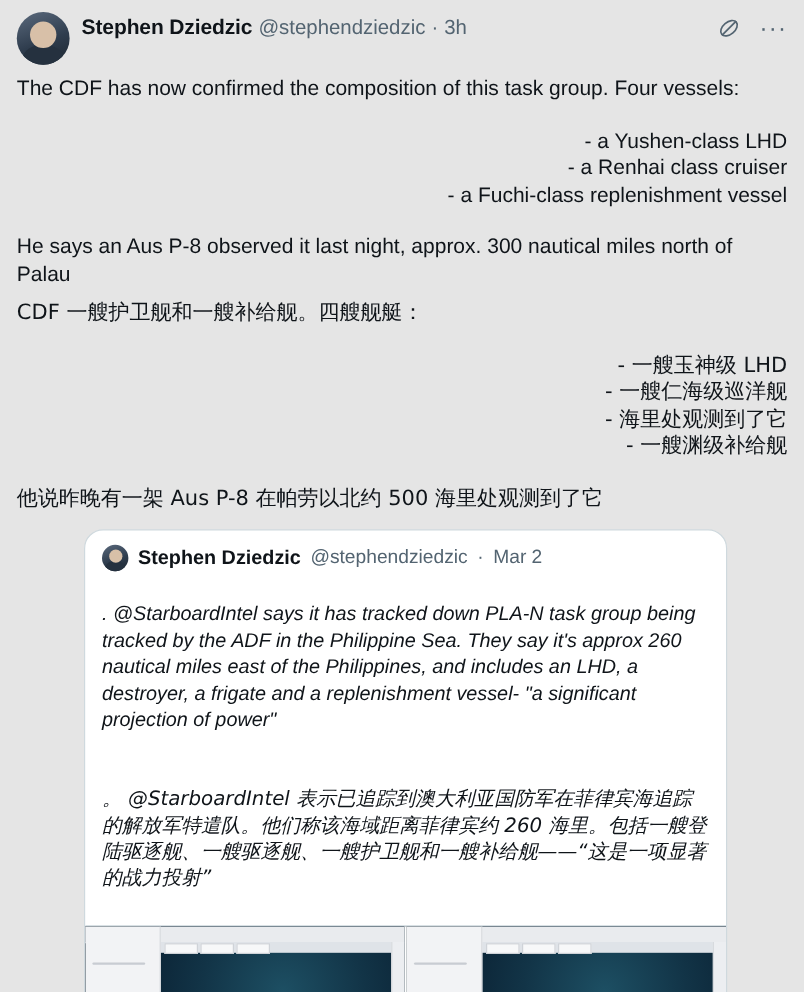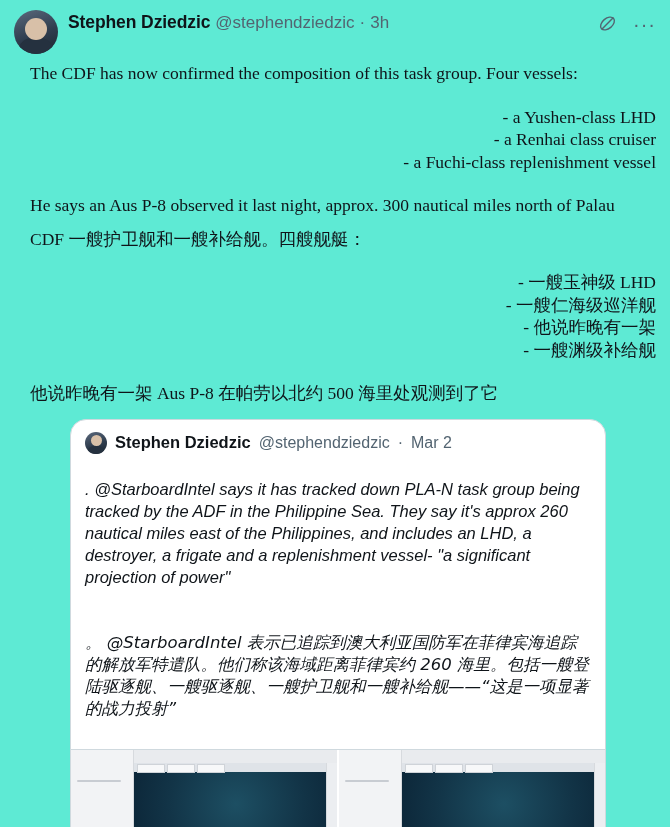"Stephen Dziedzic" .tweet { background: #5eead4 -> #e5e5e5 }
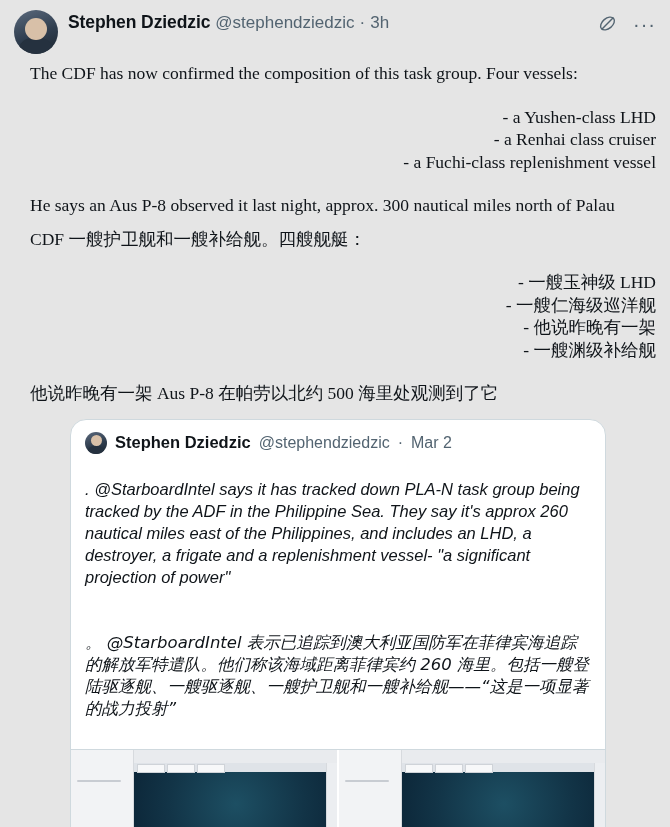"The CDF has now confirmed" .tweet-body p { font-family: Liberation Serif, serif -> none; margin: 0 0 0 16px -> 0 0 0 0 }
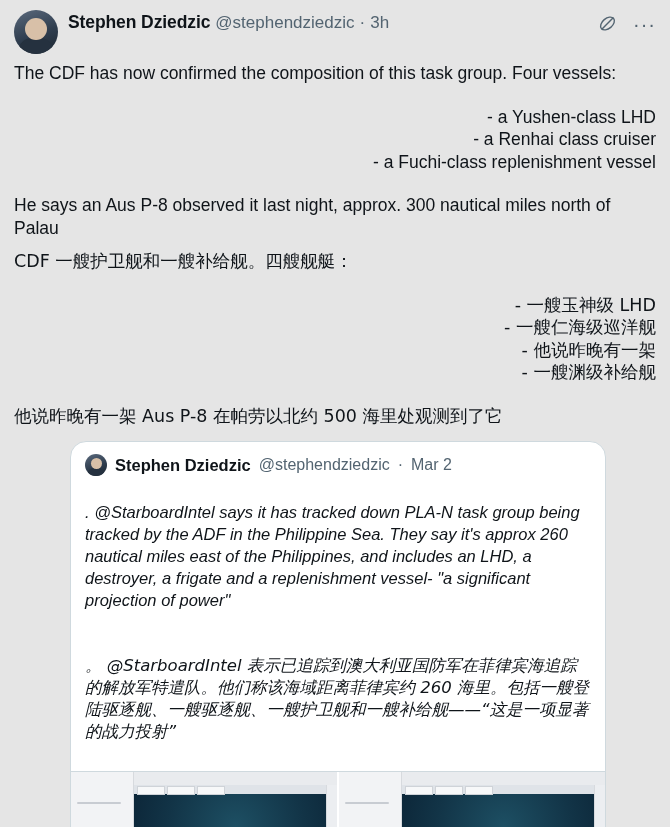"- 他说昨晚有一架" p.cjk { text: 他说昨晚有一架 -> 海里处观测到了它 }
